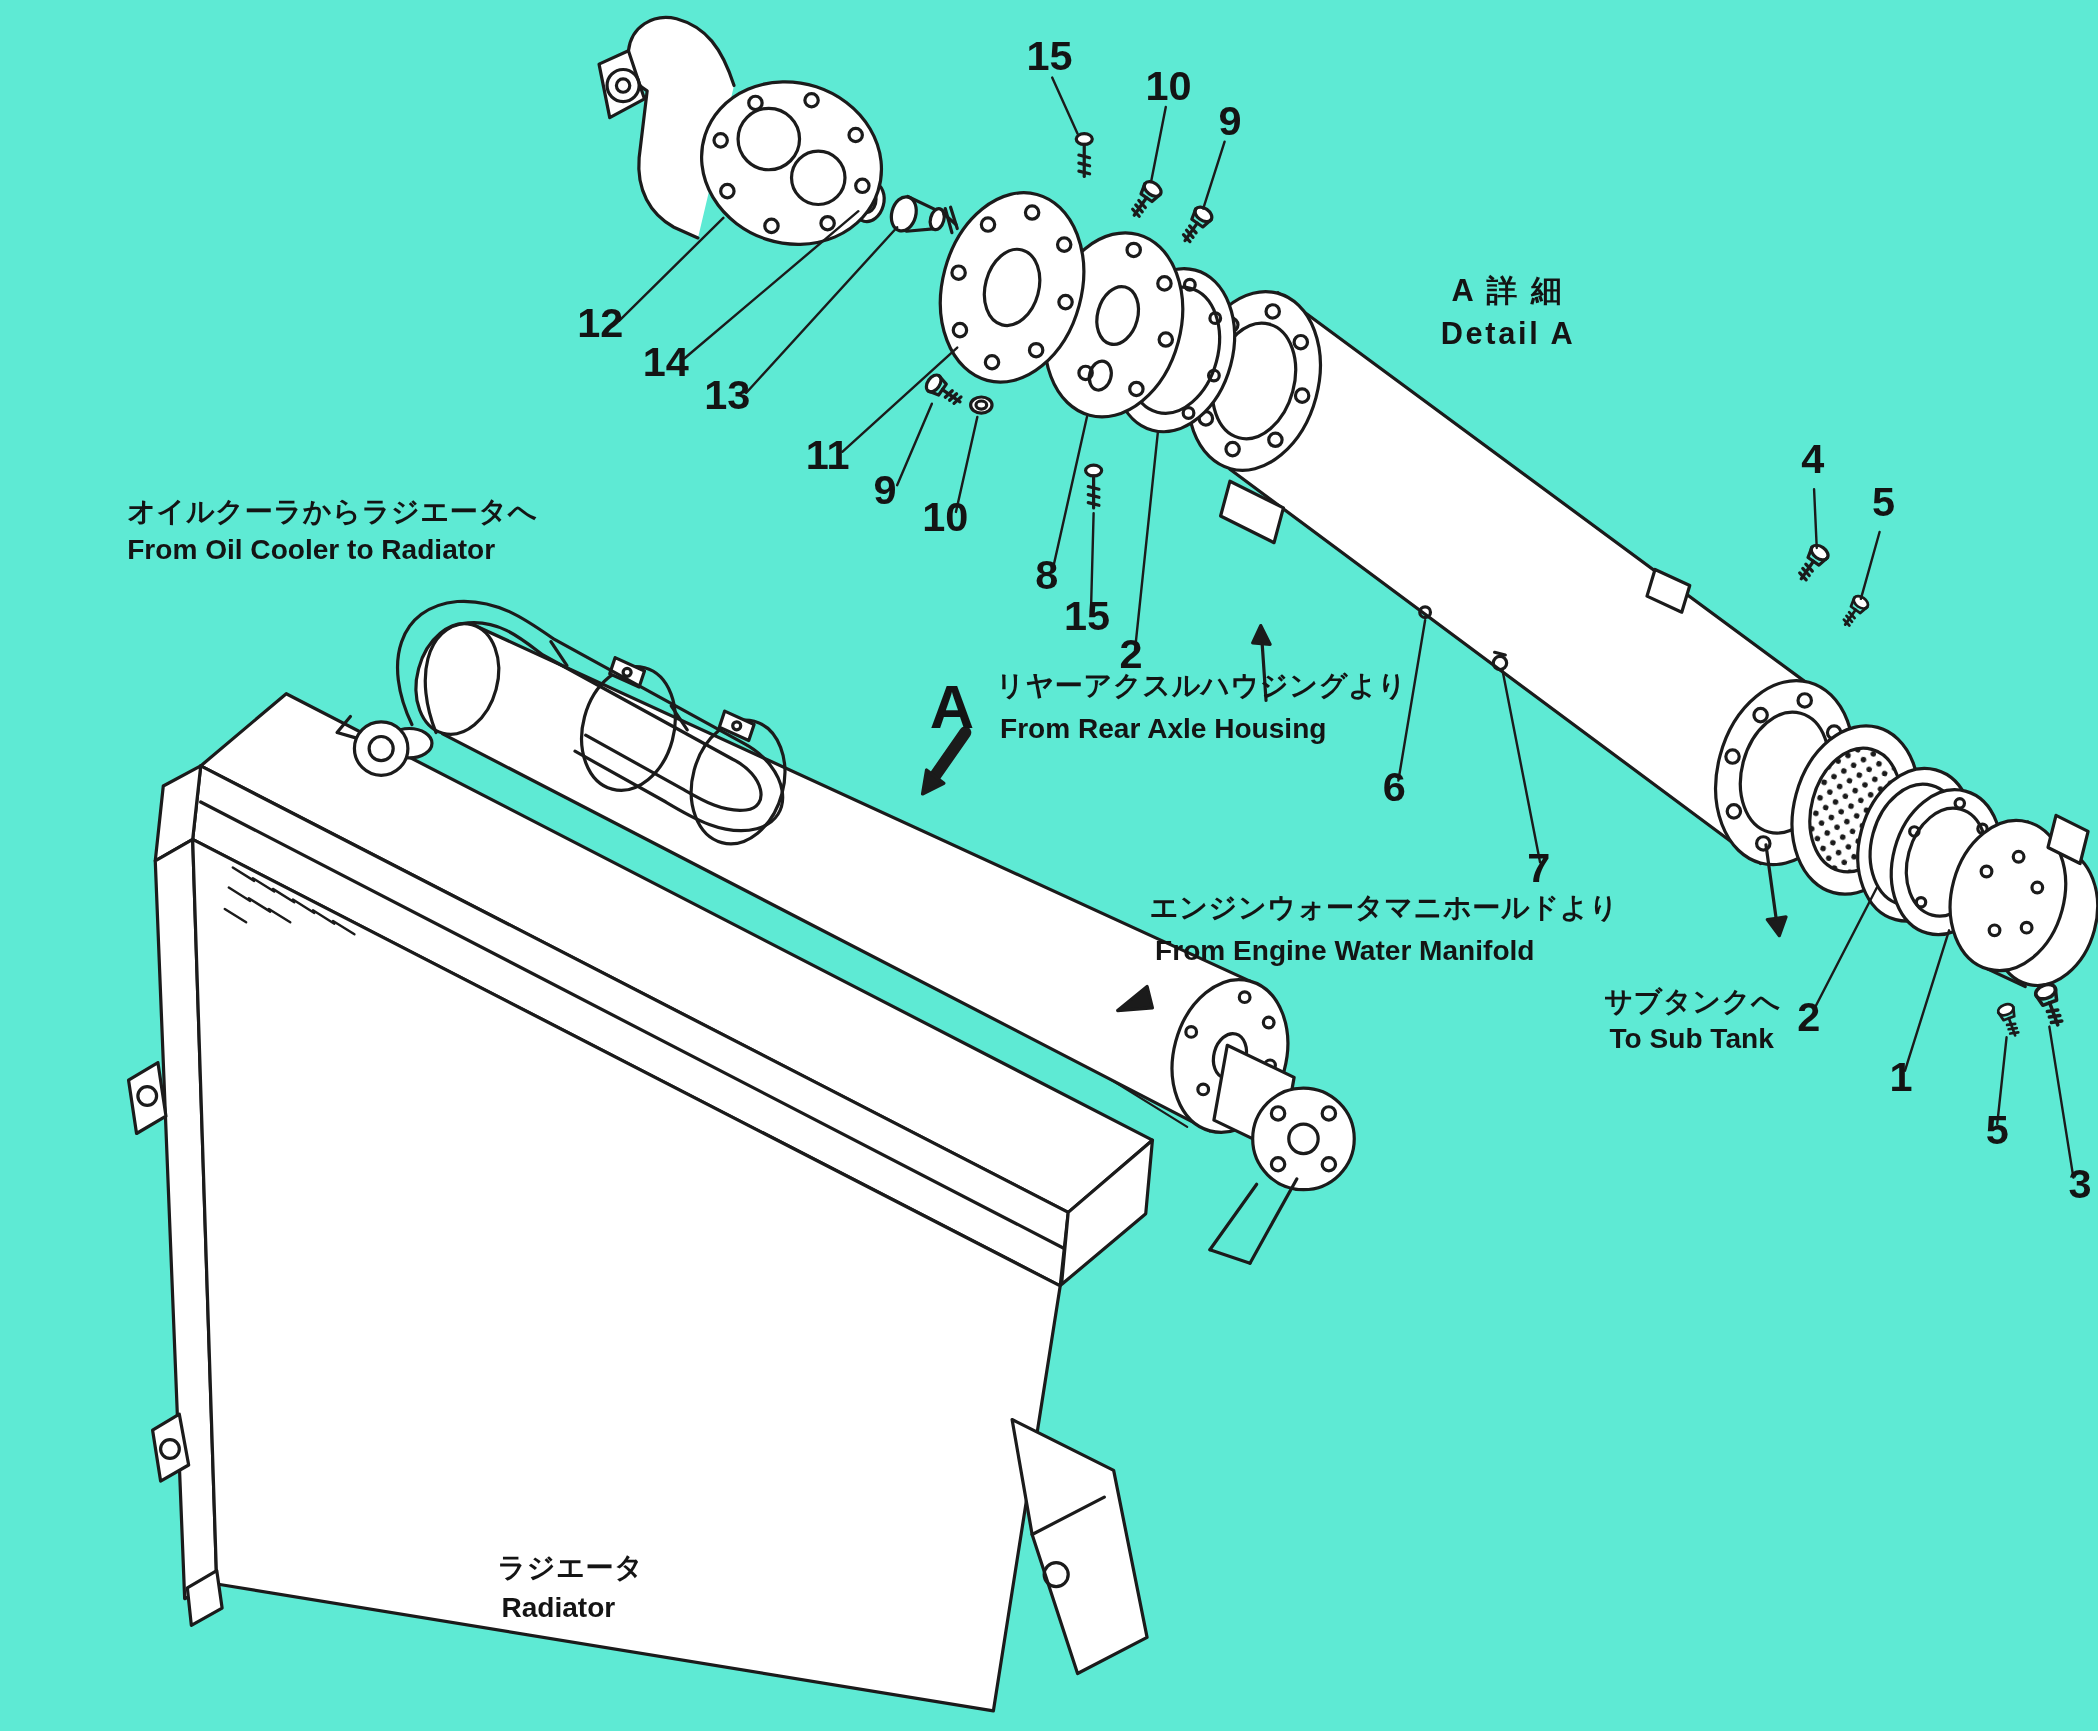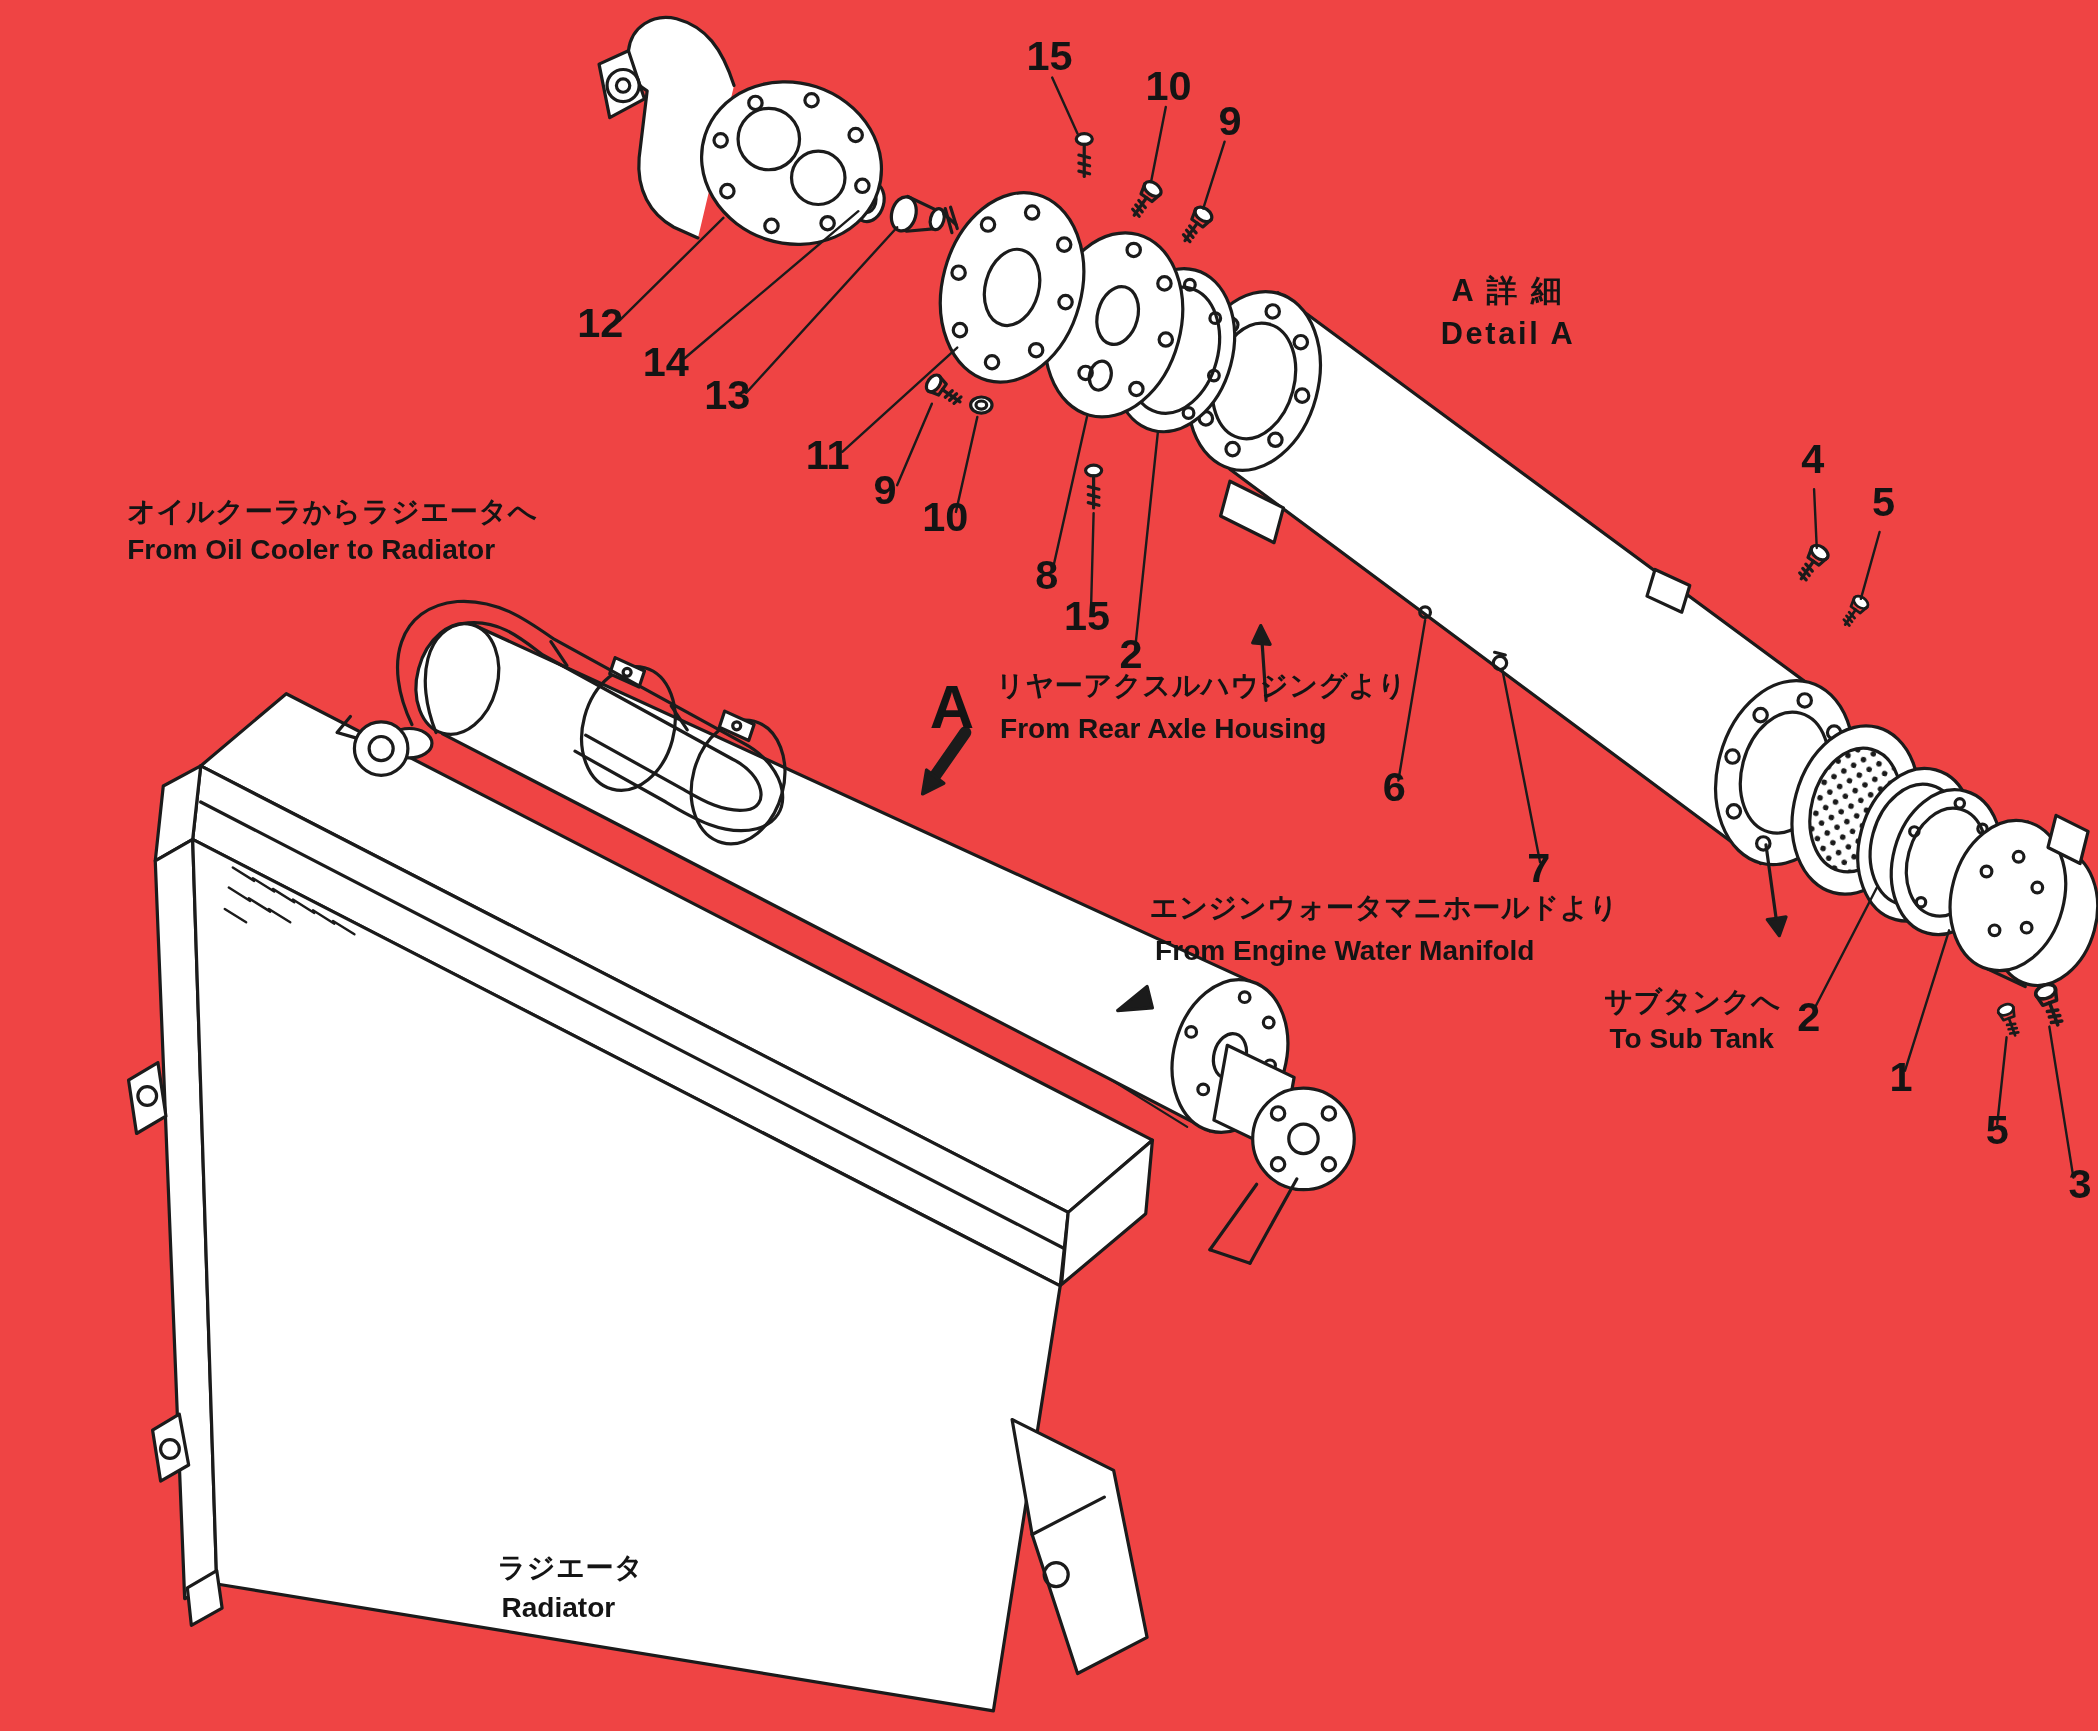"15" .page { background: #ef4444 -> #5eead4 }
